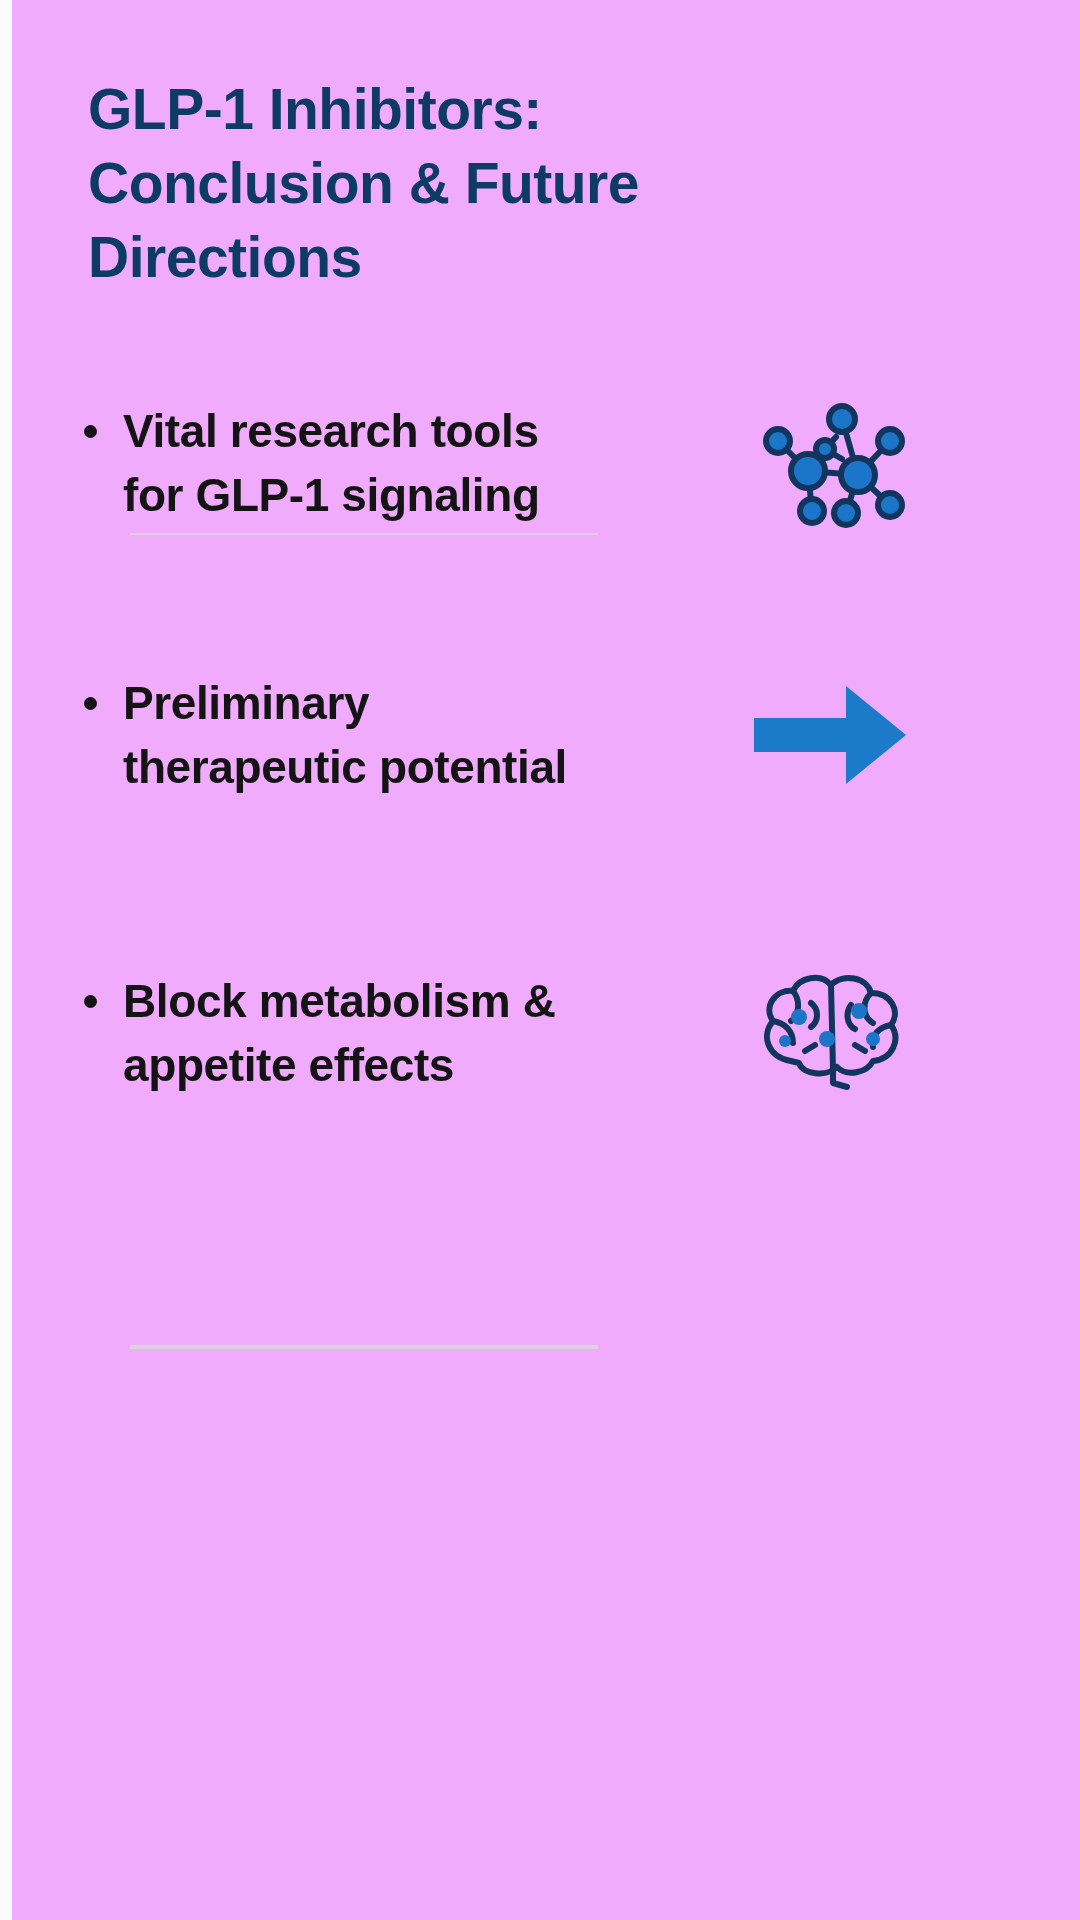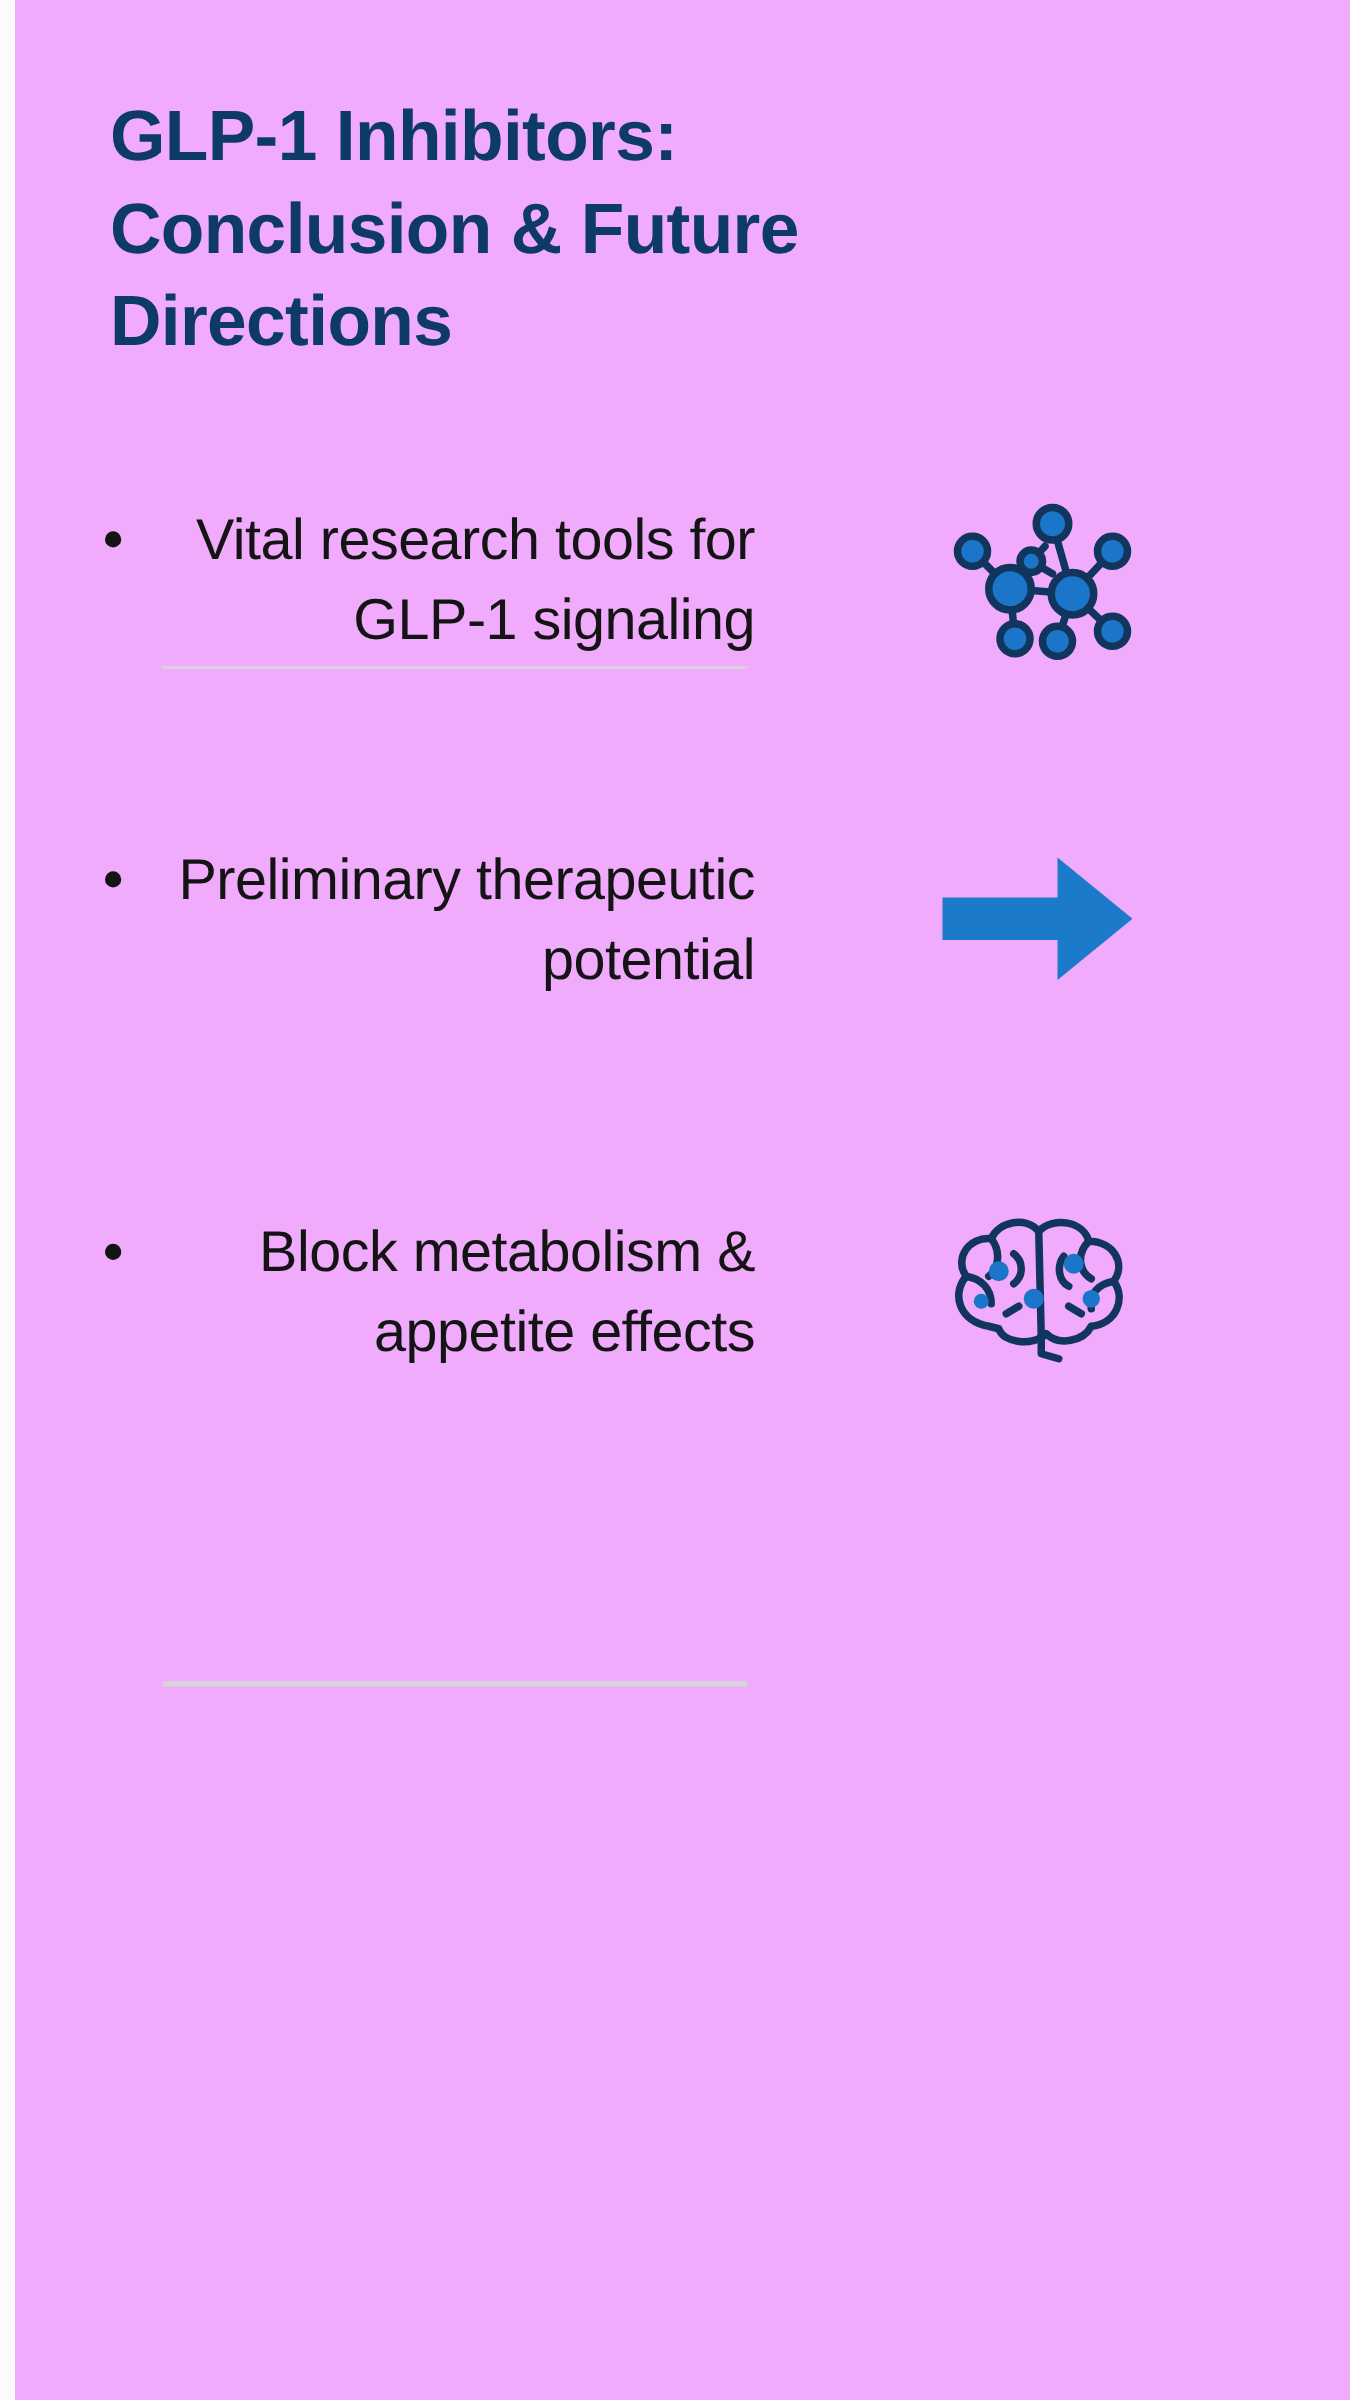"Vital research tools for GLP-1" .btext { font-weight: normal -> bold; text-align: right -> none }
